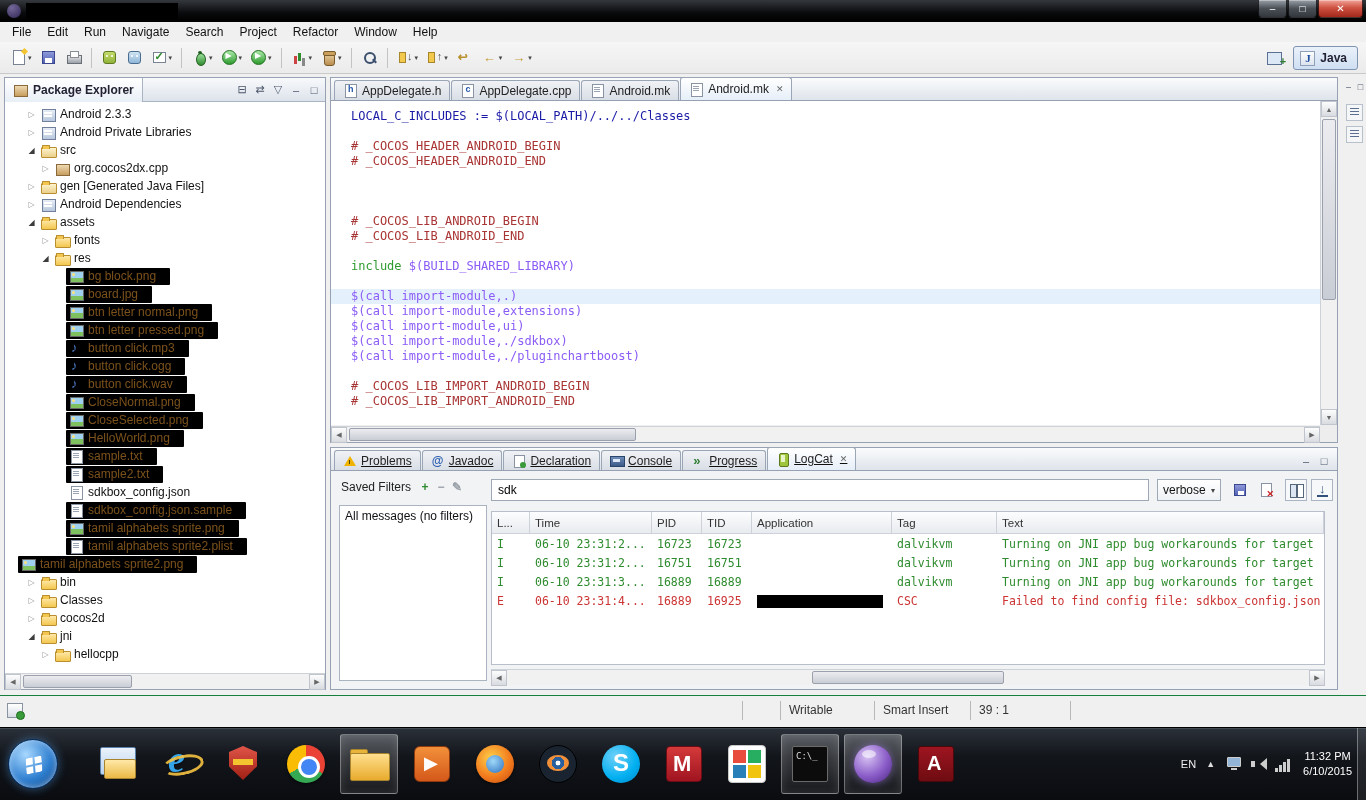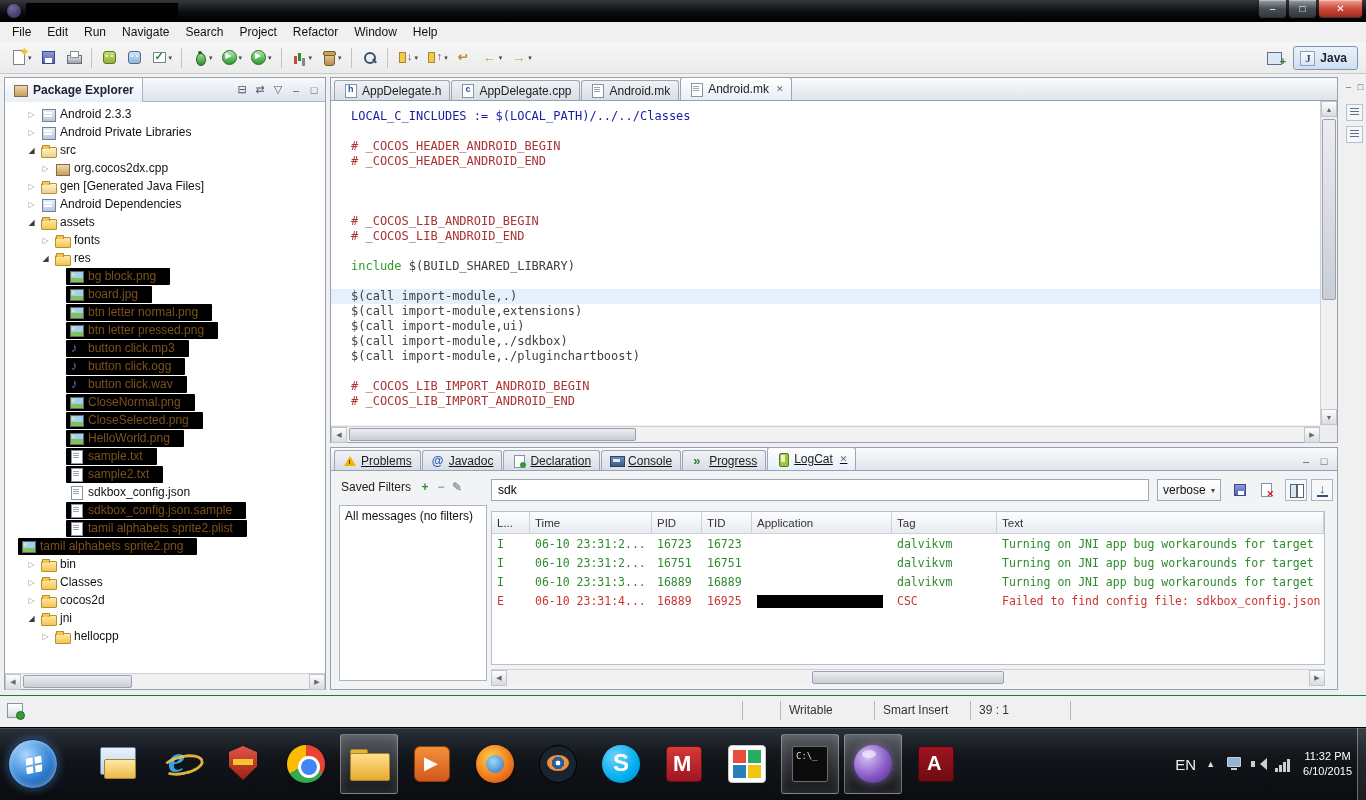"$(BUILD_SHARED_LIBRARY)" .tok-call { color: #404040 -> #8b5cf6 }
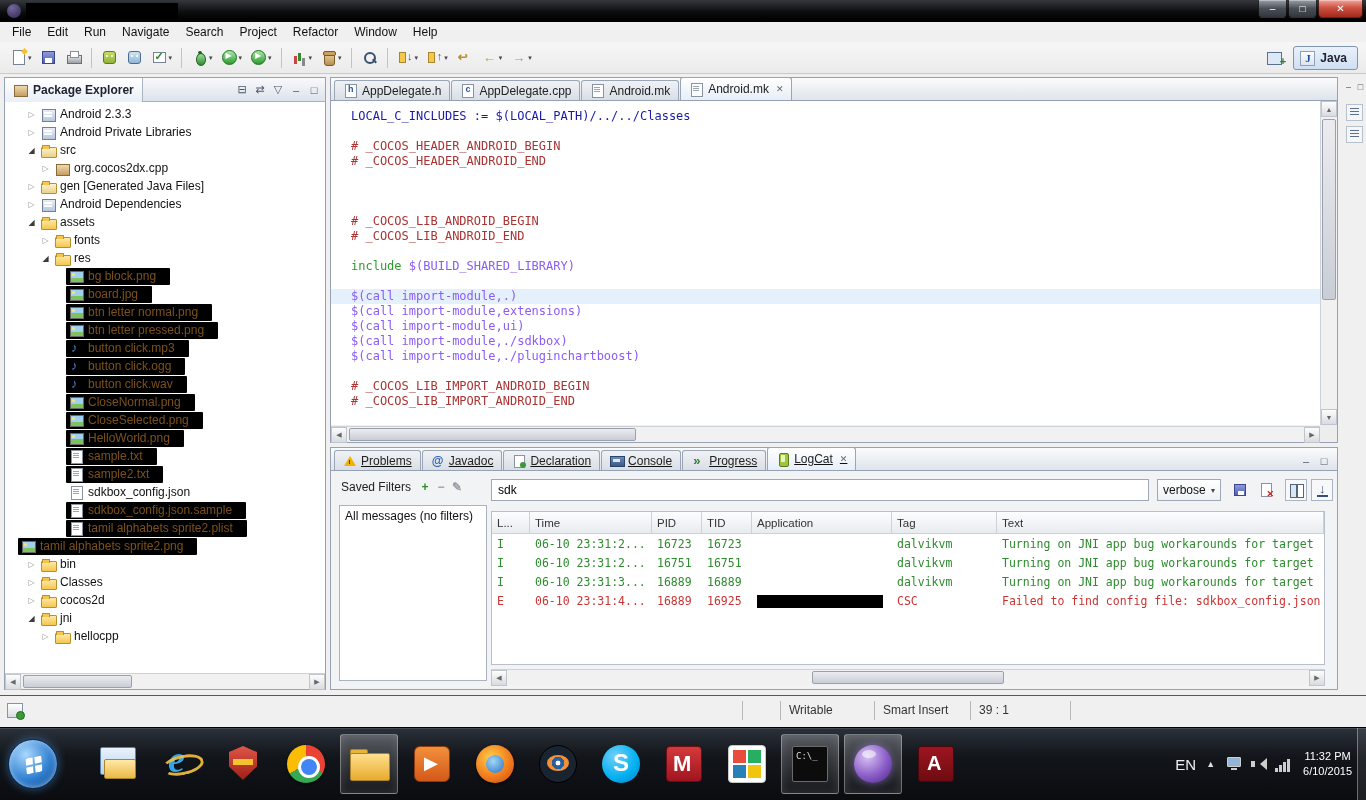"tamil alphabets sprite.png" div.tree-row { html: none -> <div> <span></span> <span> <span></span> <span>tamil alphabets sprite.png</span> </span> </div> }
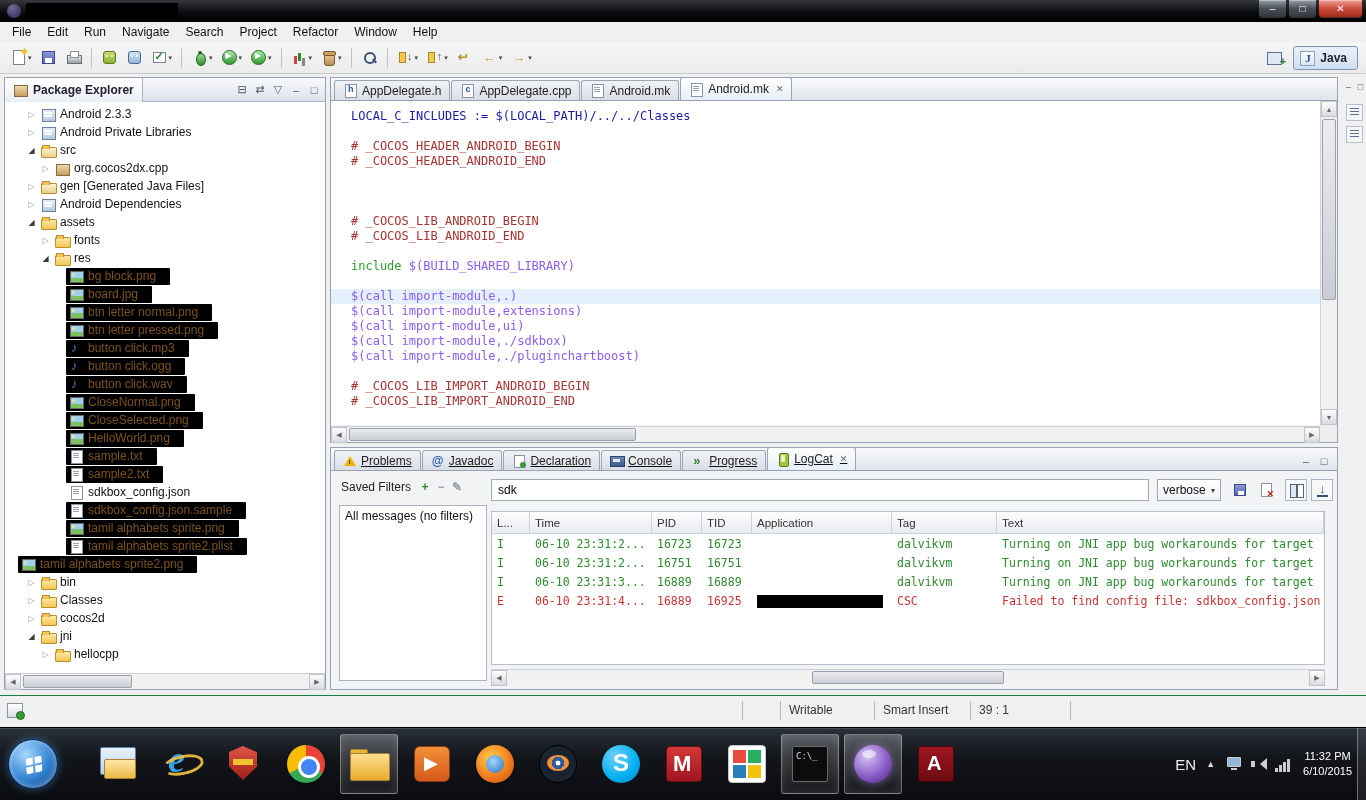"EN" .tray-text { font-size: 15px -> 11px }
